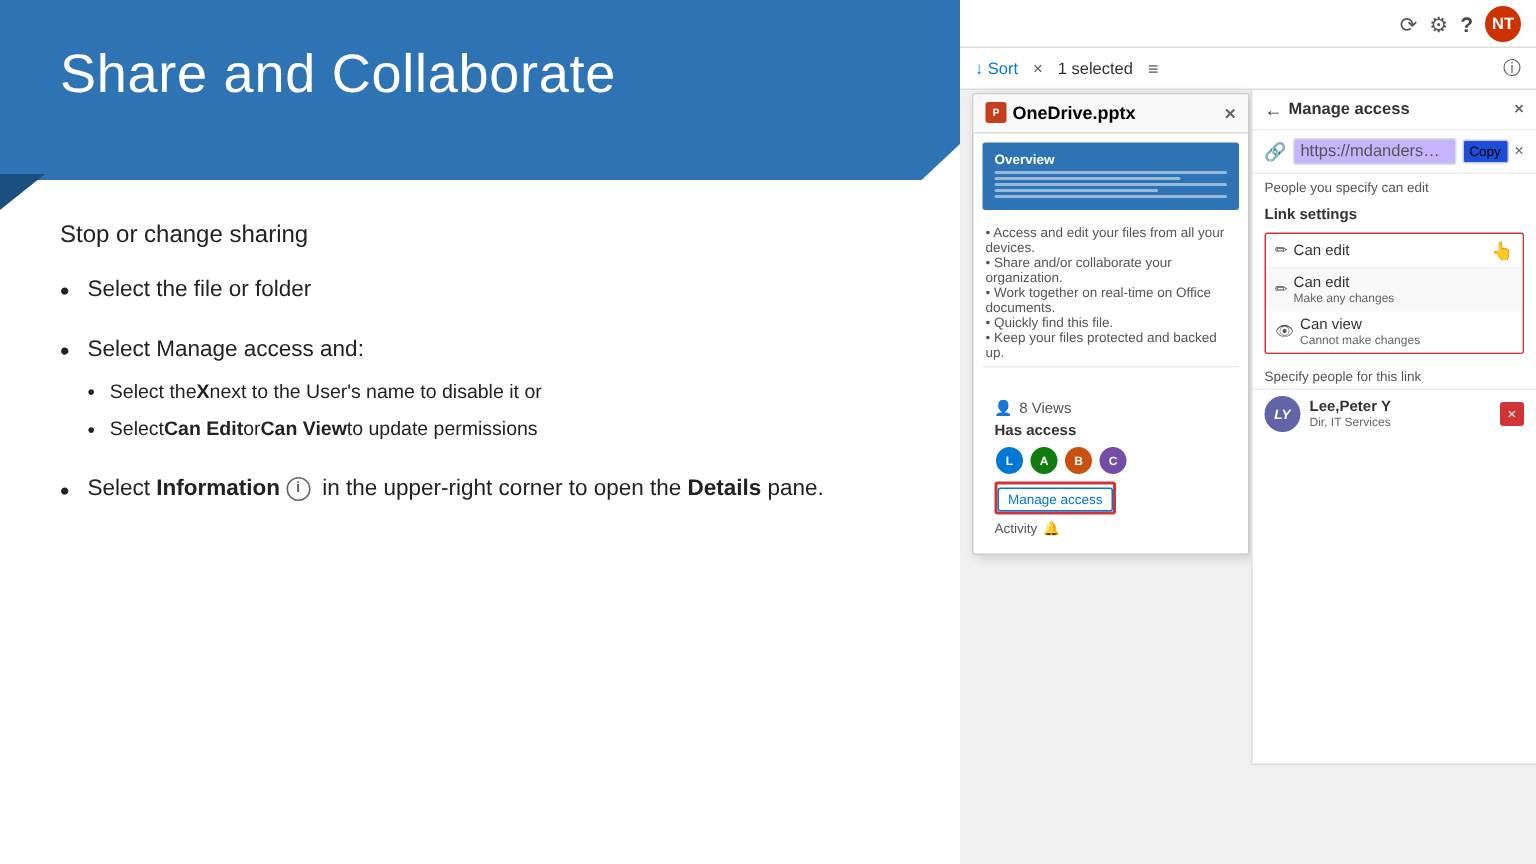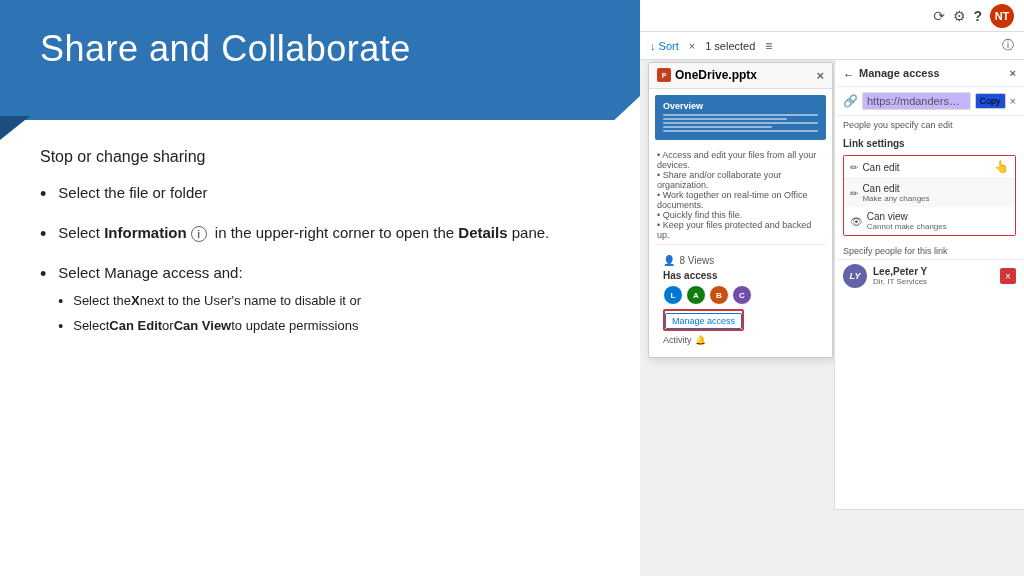"• Access and edit your" .file-panel-stats { margin-bottom: 4px -> 15px }
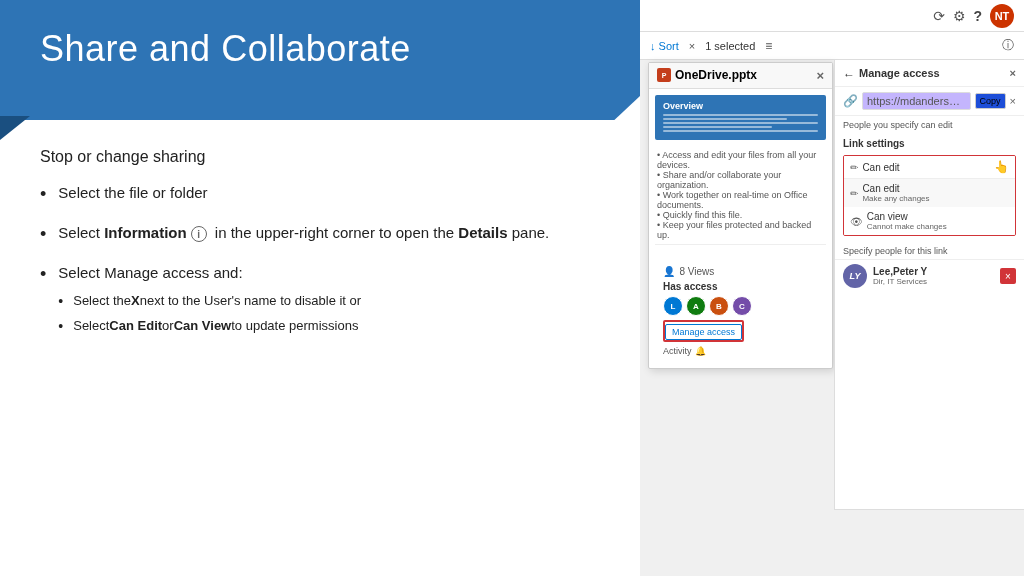"Select Information i in the" li { order: before "Select Manage access and:" -> after "Select Manage access and:" }
